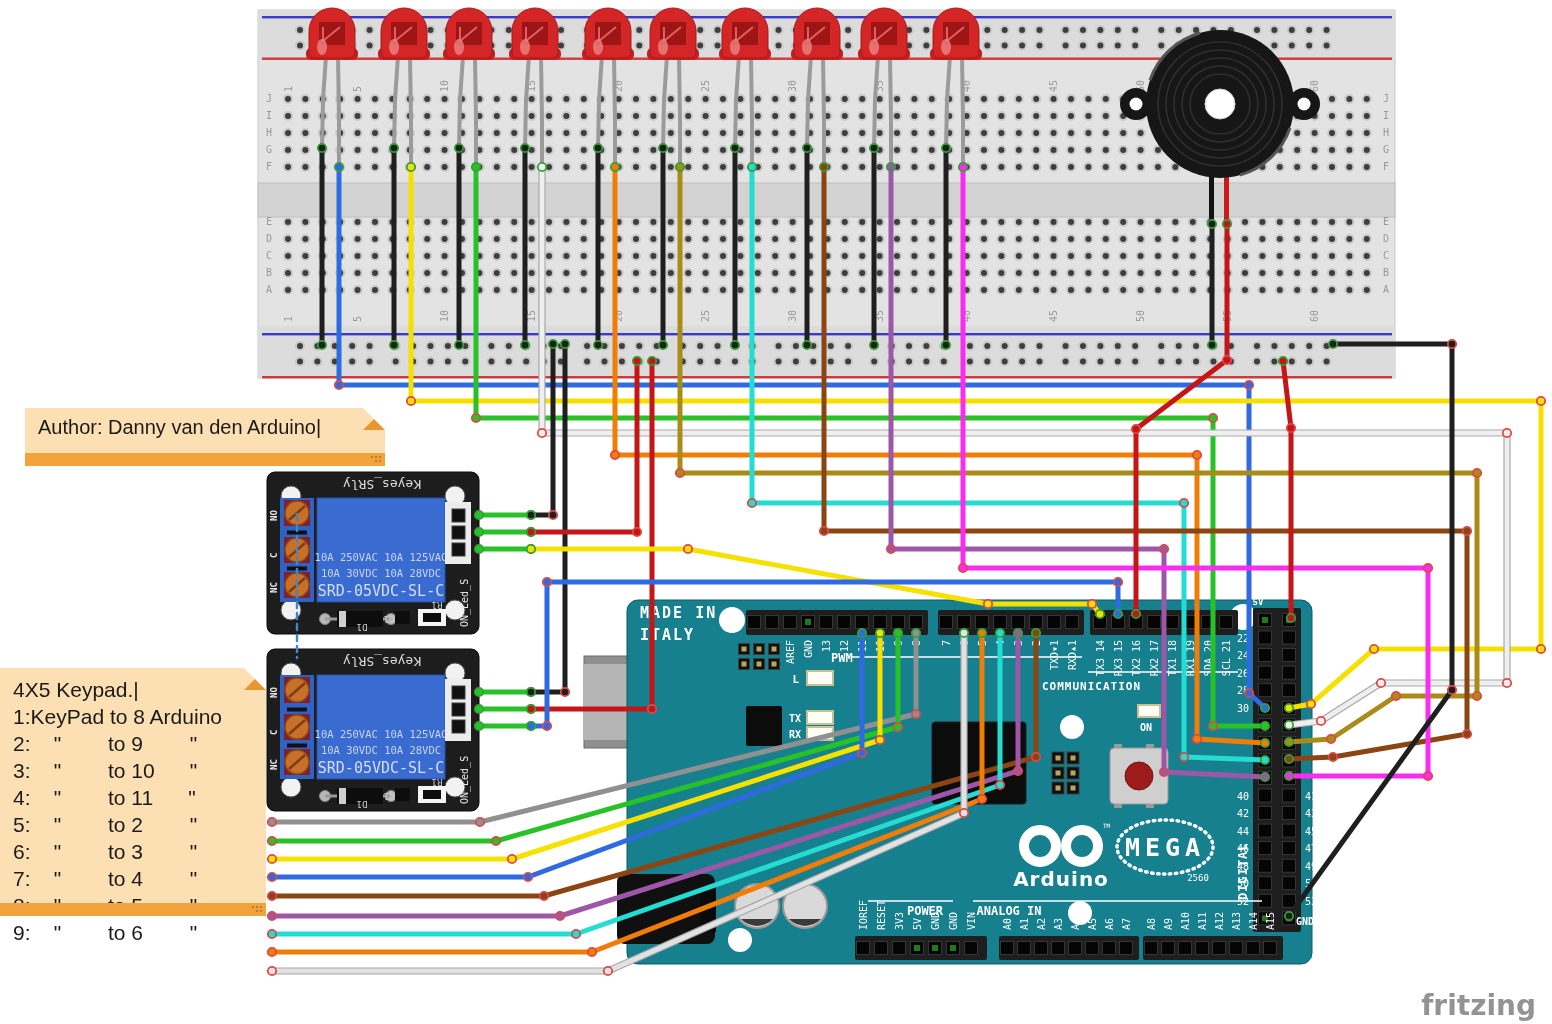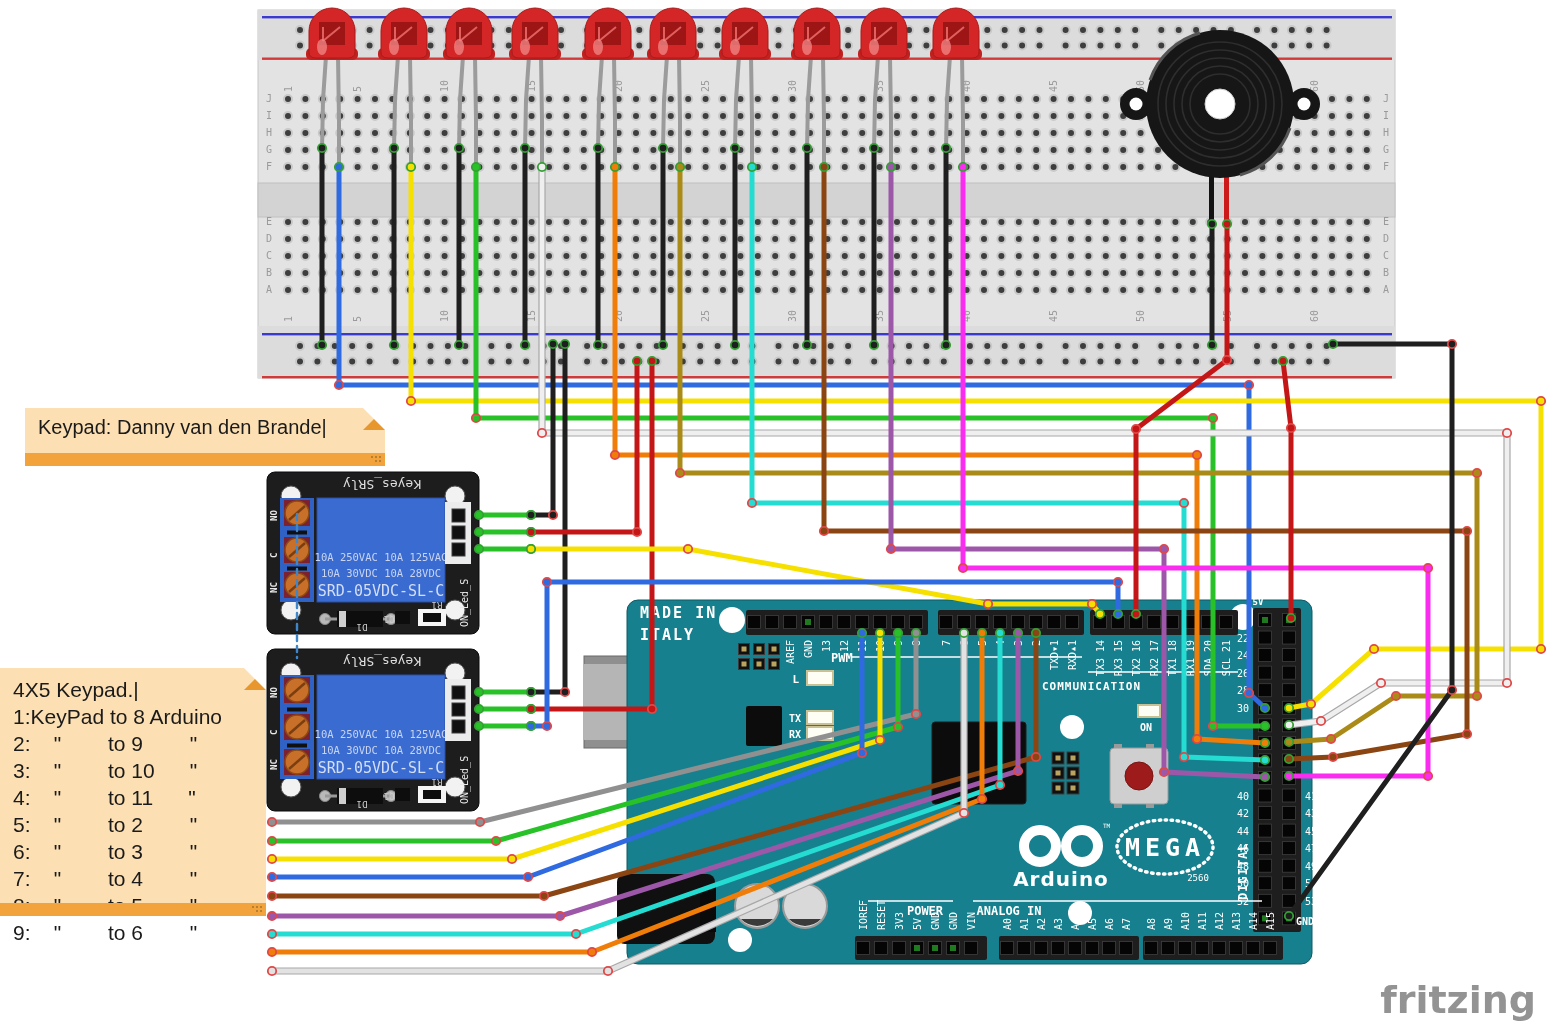"Keypad: Danny van den Brande|" div.txt { text: Keypad: Danny van den Brande -> Author: Danny van den Arduino }
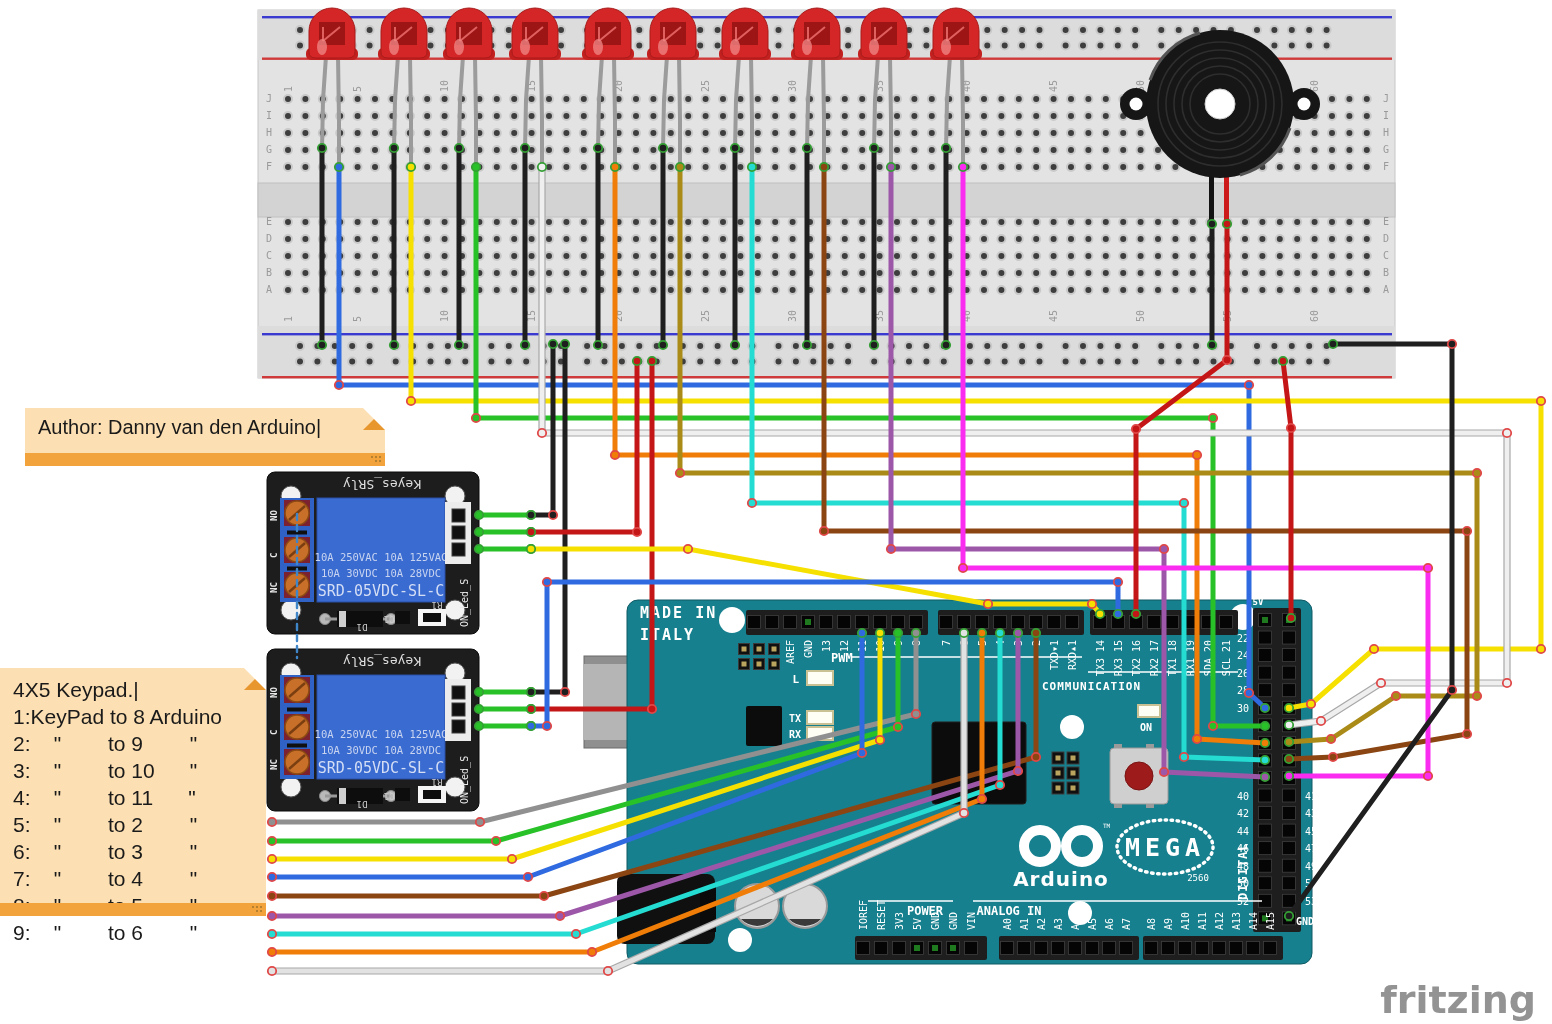"fritzing" #watermark { font-size: 38px -> 28px }
